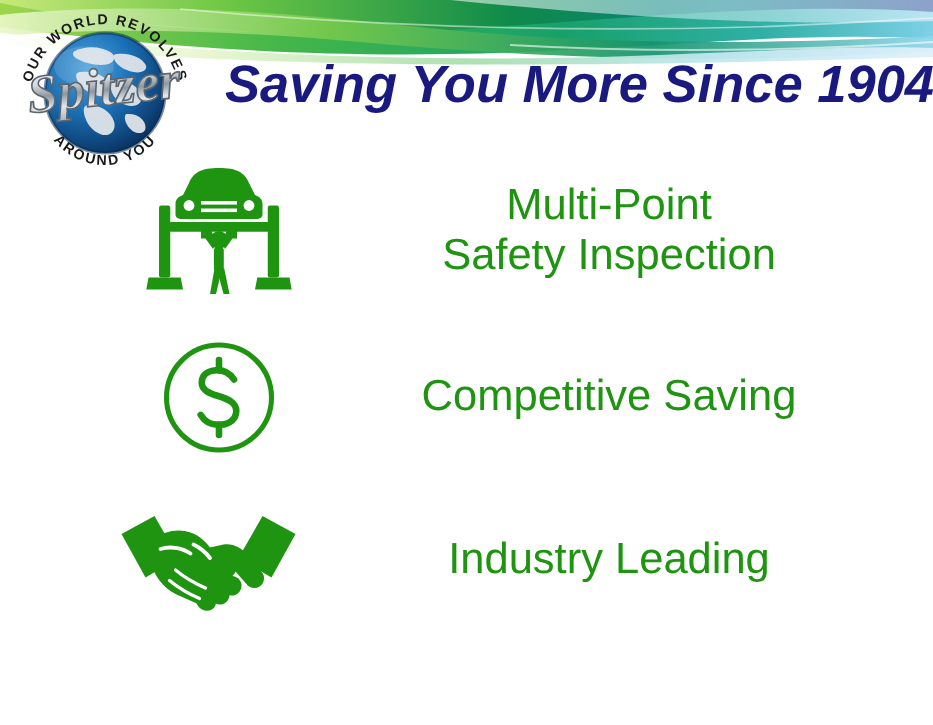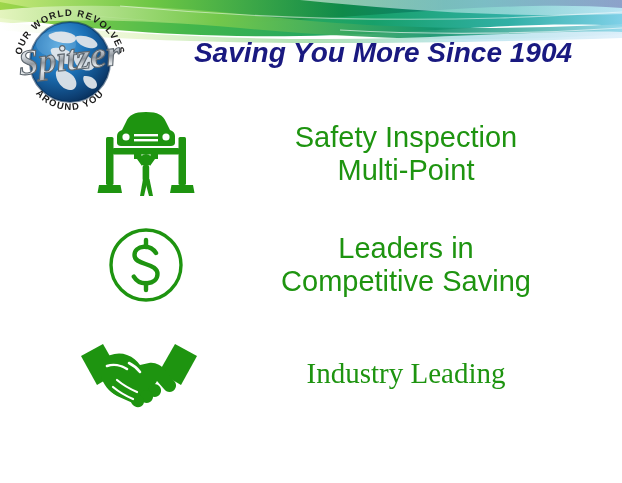"Saving You More Since 1904" .headline { font-size: 28px -> 35px }
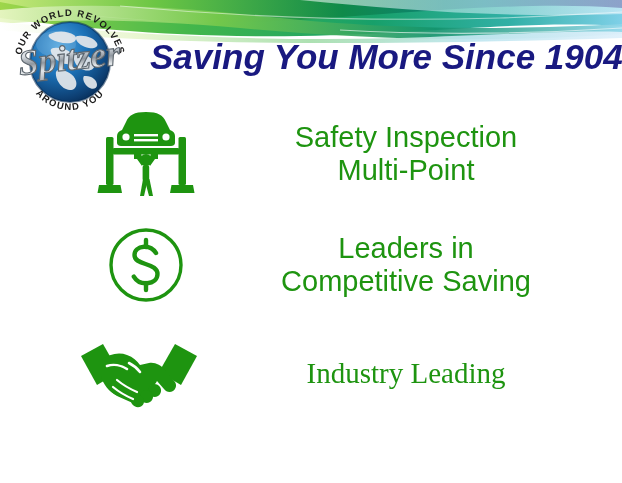"Safety Inspection" span.line { order: before "Multi-Point" -> after "Multi-Point" }
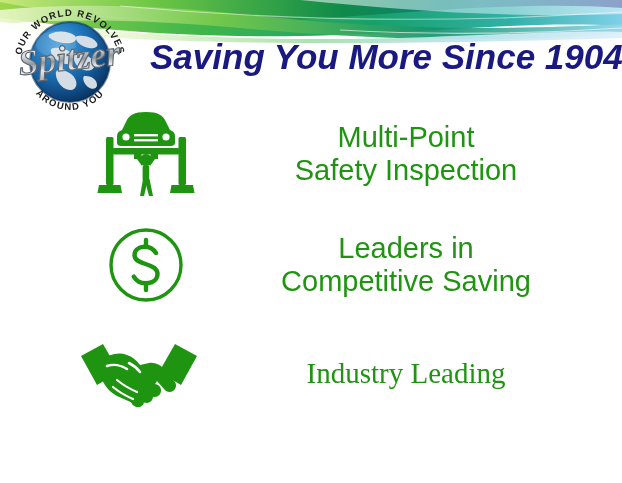"Leaders in" span.line { html: <span>Leaders in</span> -> none }
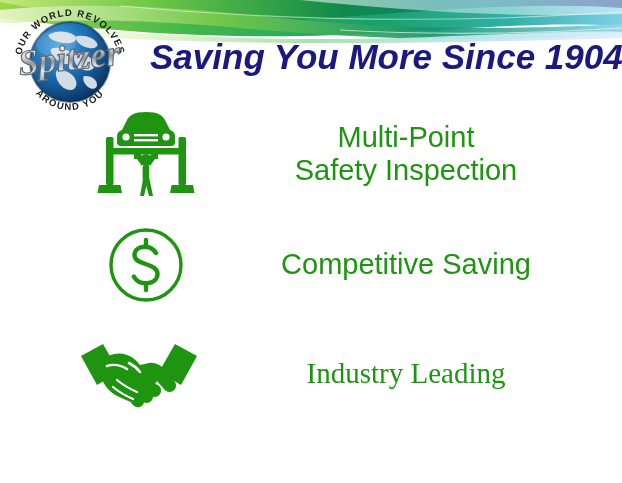"Industry Leading" .feature-3 { font-family: Liberation Serif, serif -> none }
